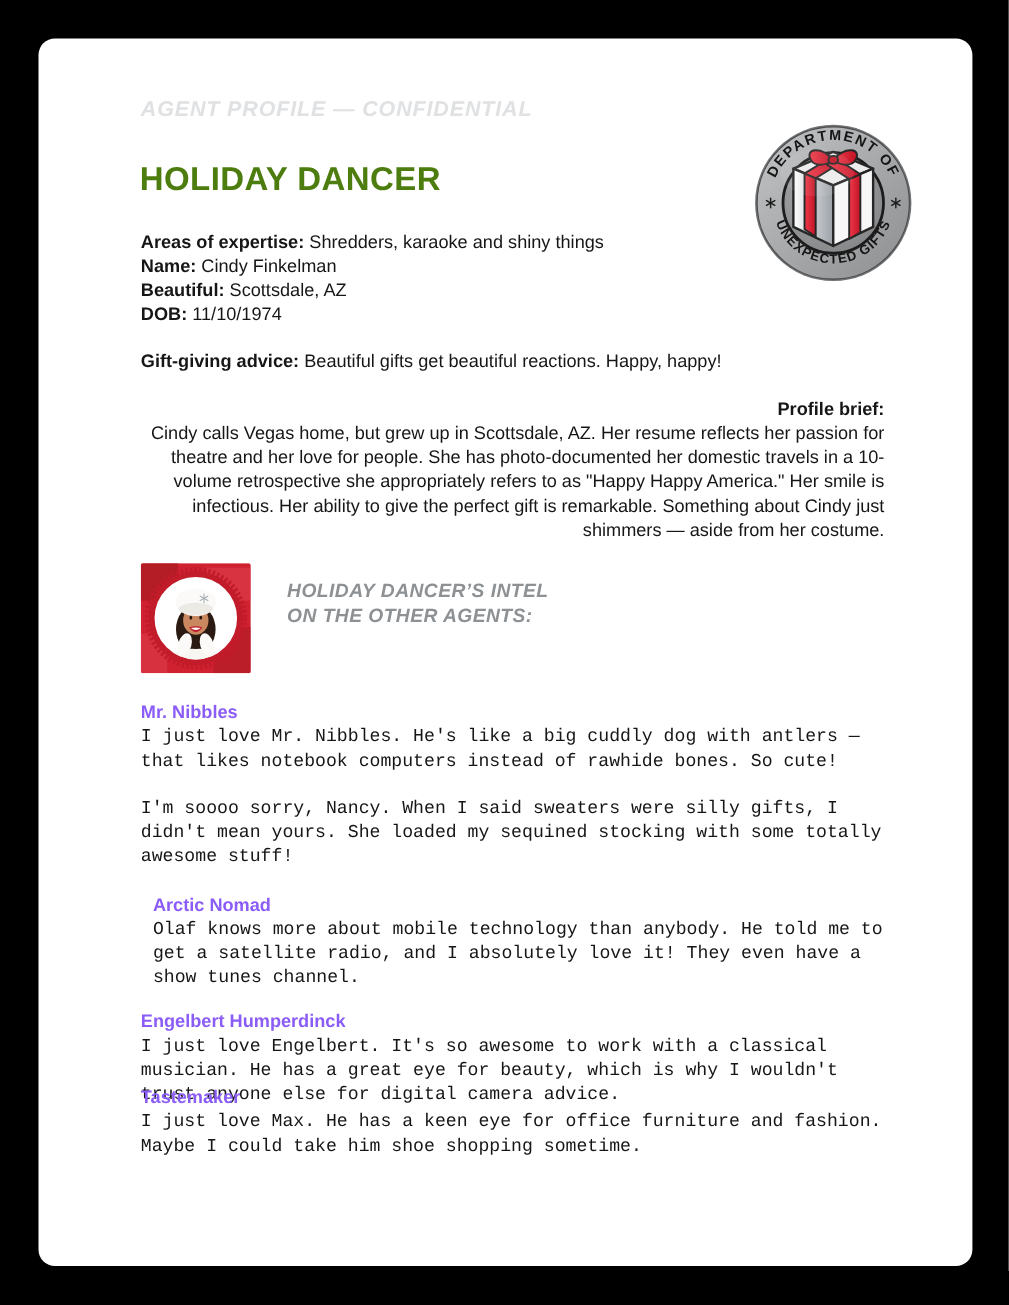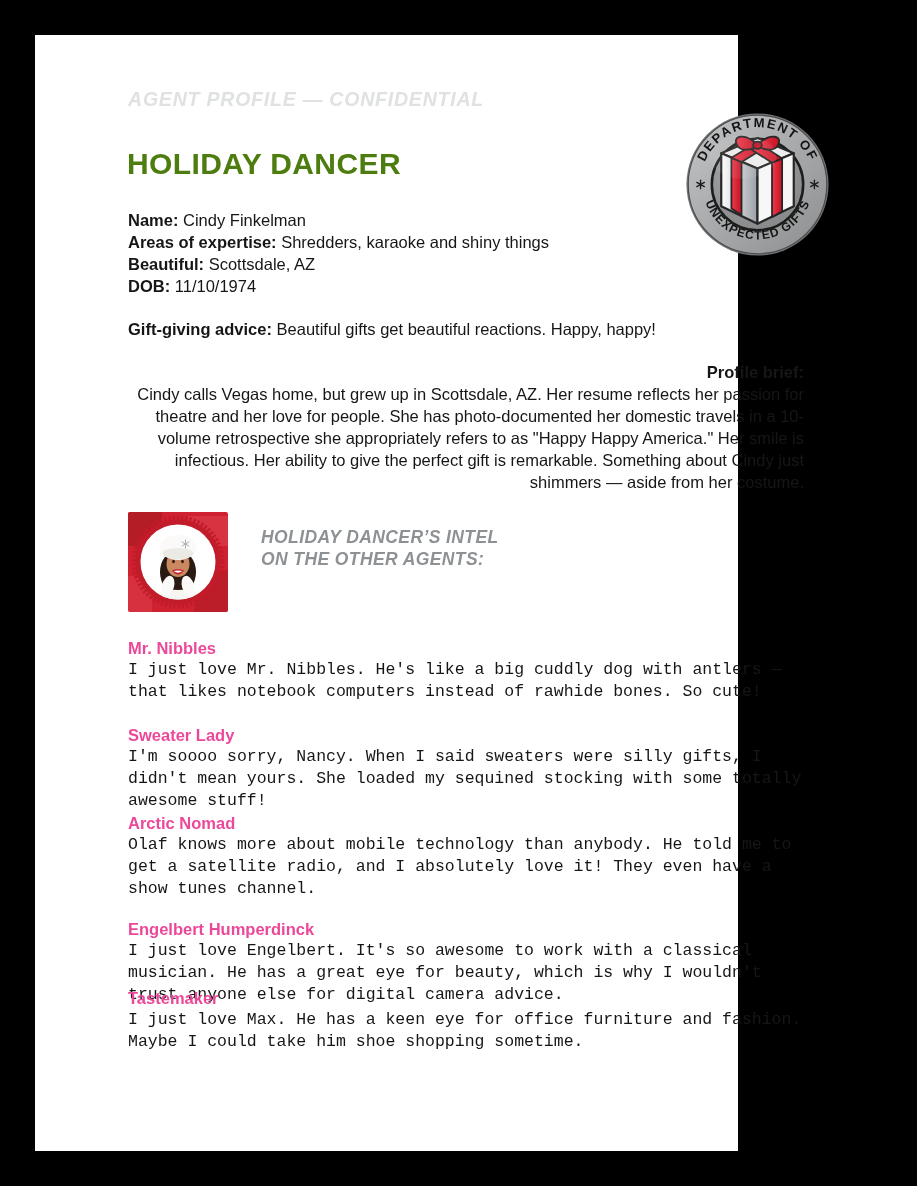"AGENT PROFILE — CONFIDENTIAL" .page { border-radius: 0 -> 15px; width: 703px -> 849px }
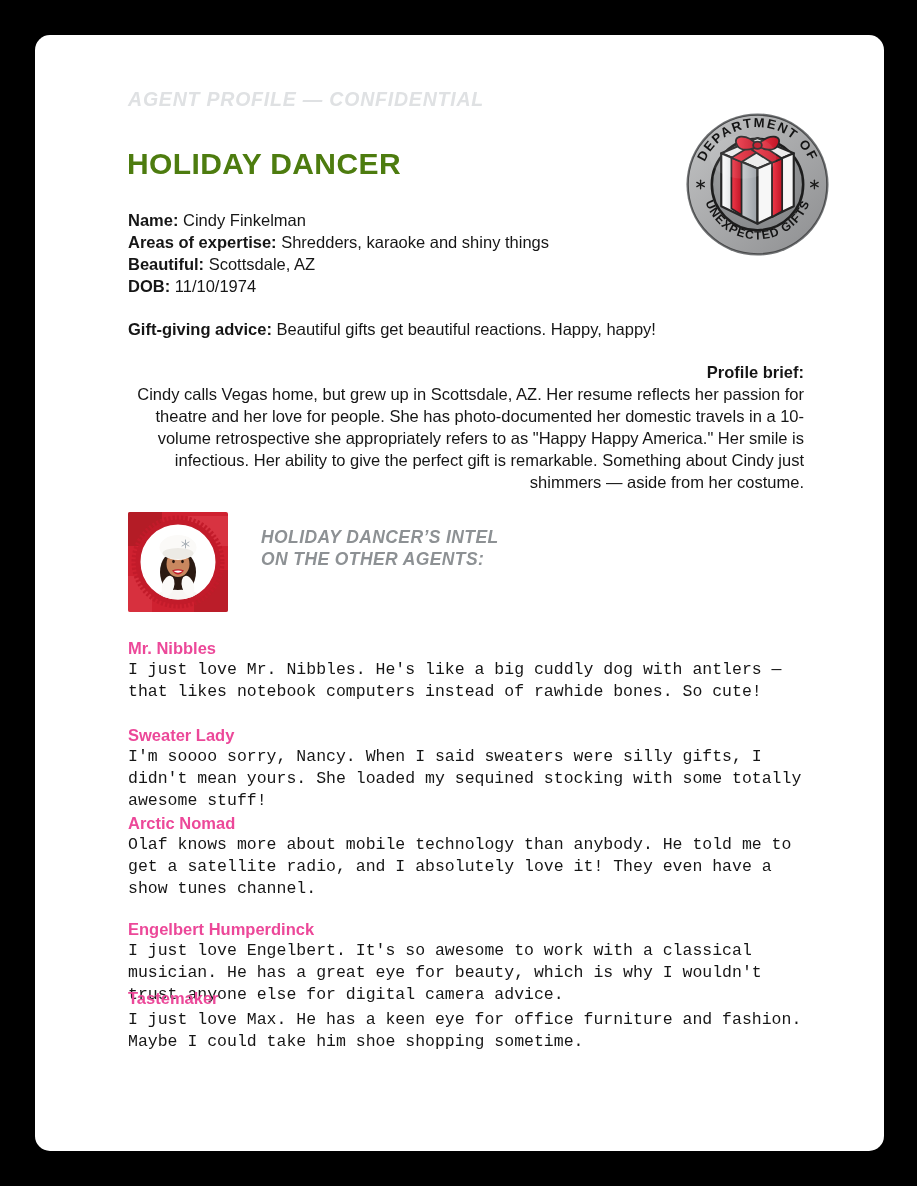"Name: Cindy Finkelman" div { order: before "Areas of expertise: Shredders, karaoke" -> after "Areas of expertise: Shredders, karaoke" }
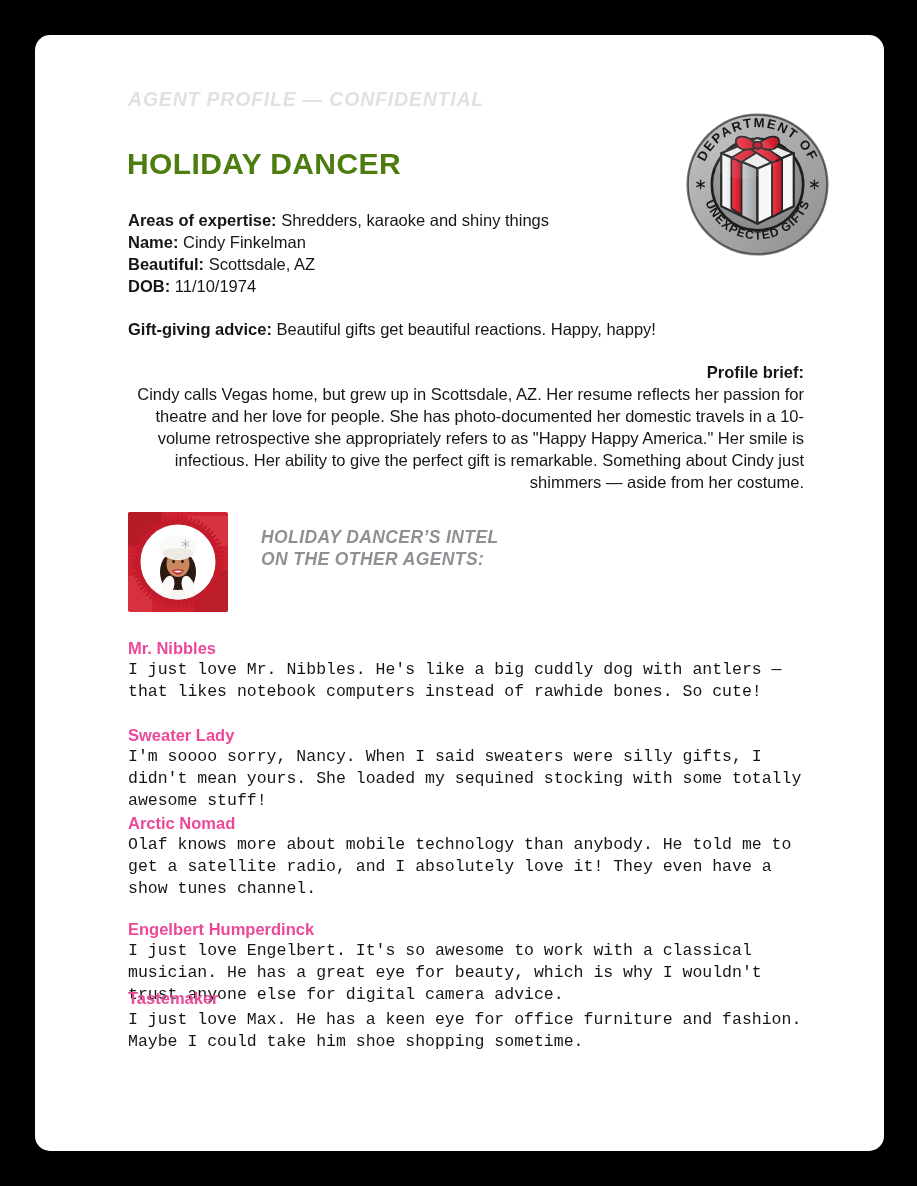"Mr. Nibbles" .agent h3 { color: #ec4899 -> #8b5cf6 }
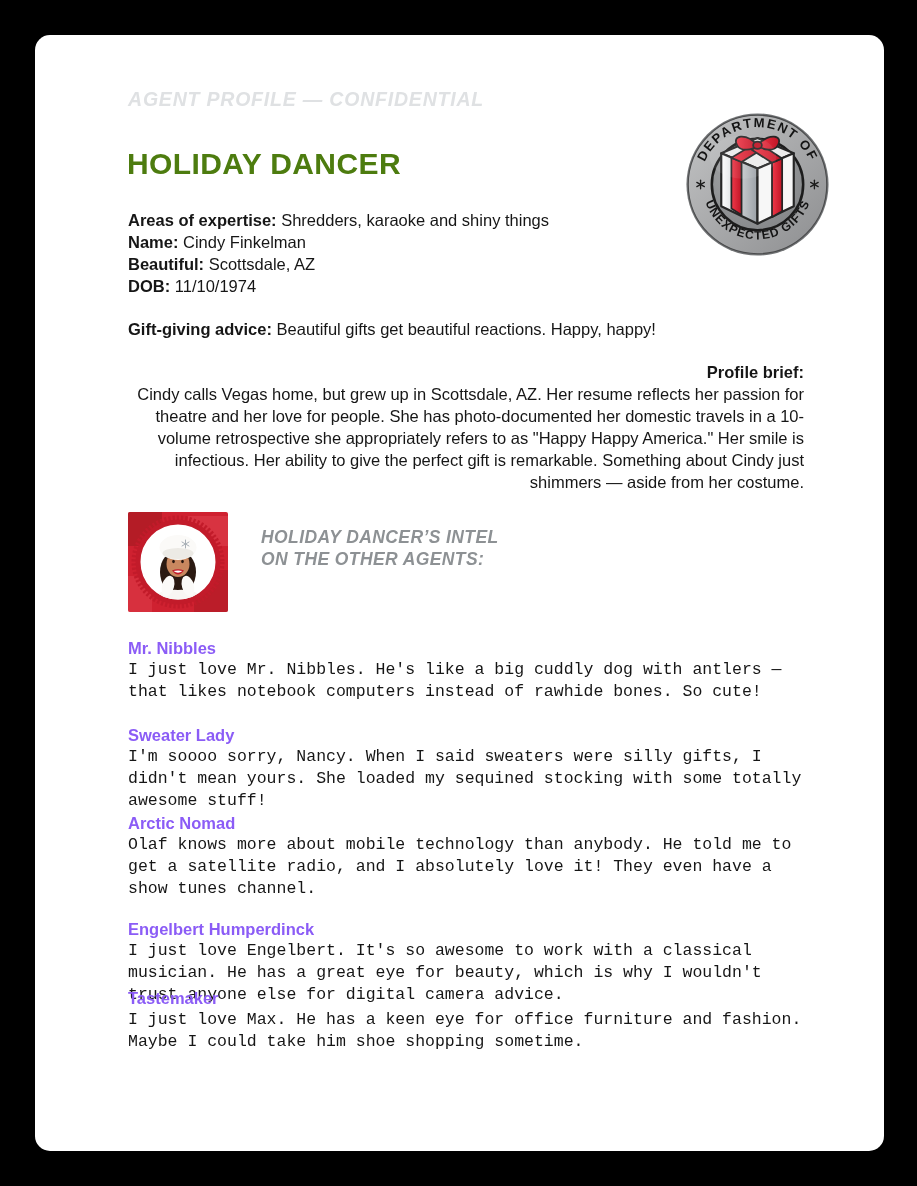"Sweater Lady" h3 { html: <h3>Sweater Lady</h3> -> none }
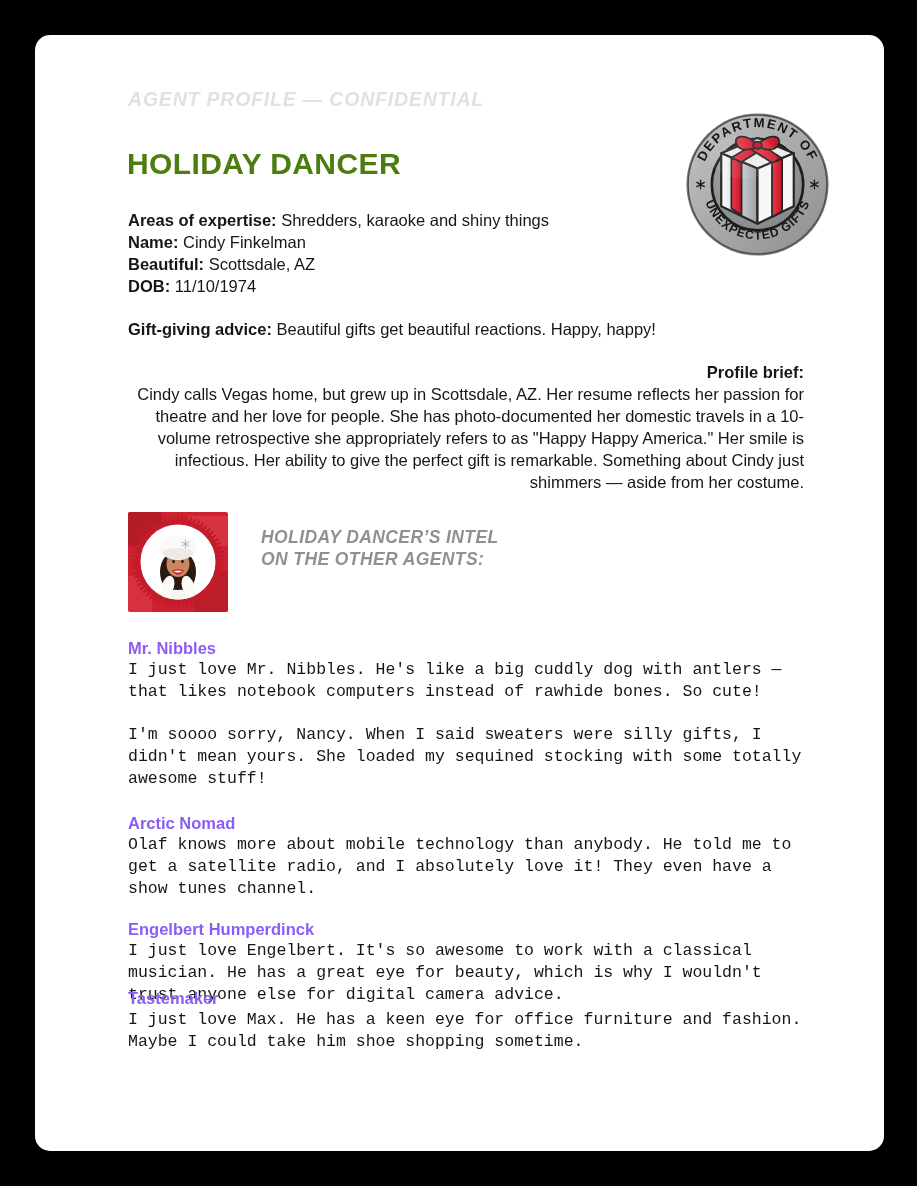"Arctic Nomad" .agent-2 { margin-left: none -> 11px }
